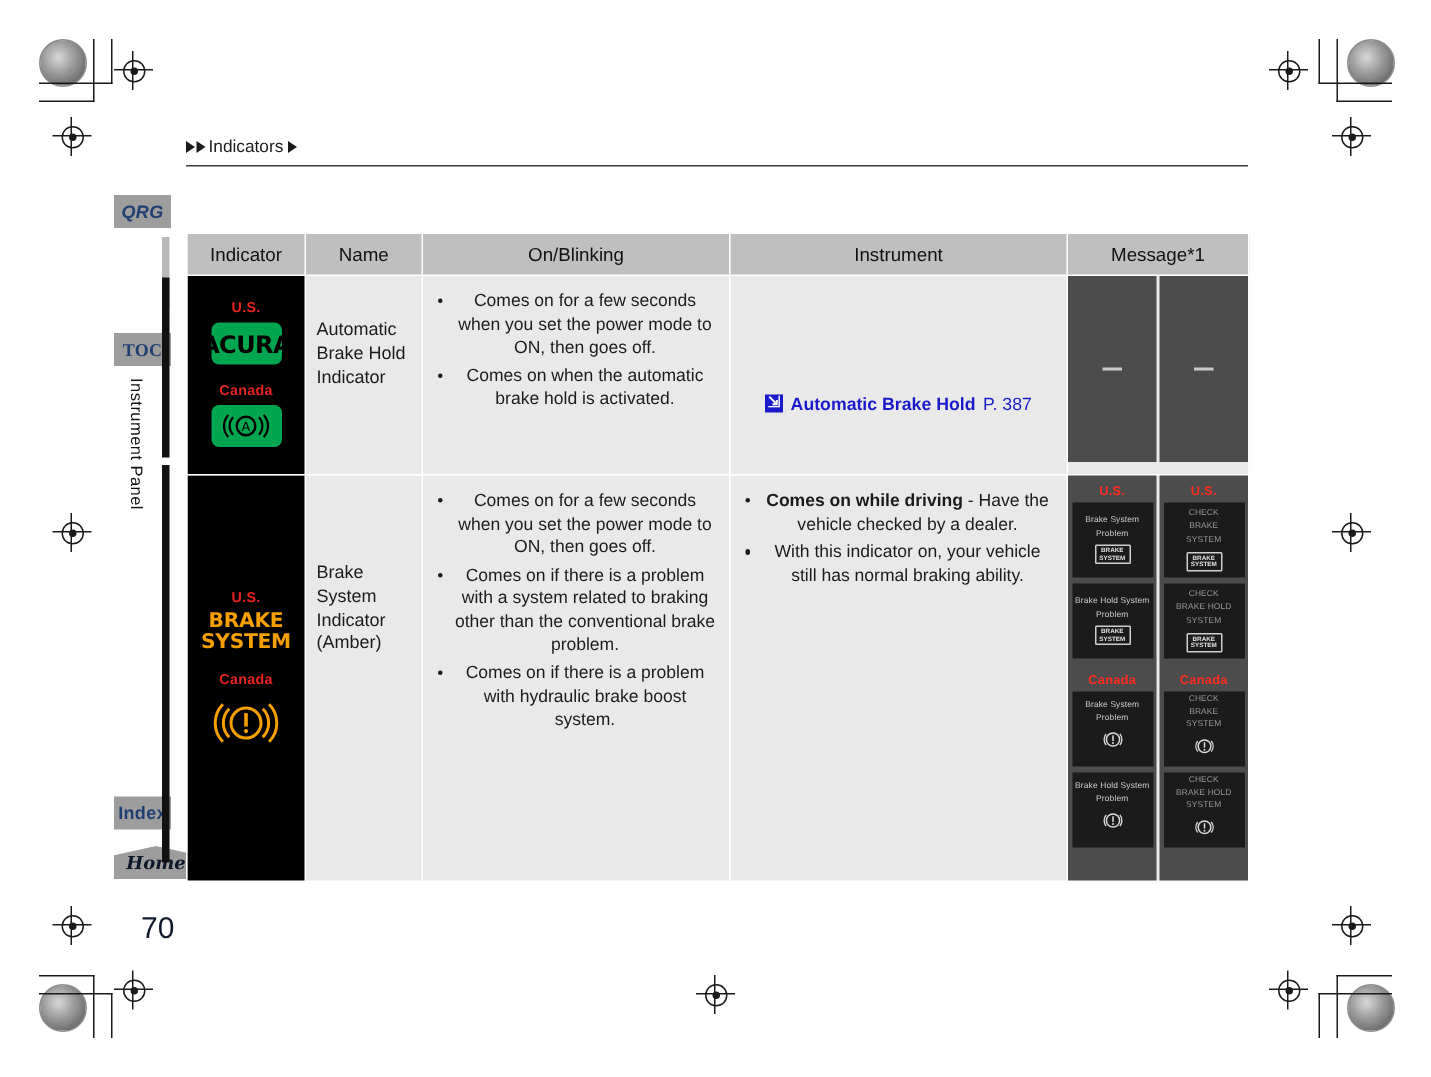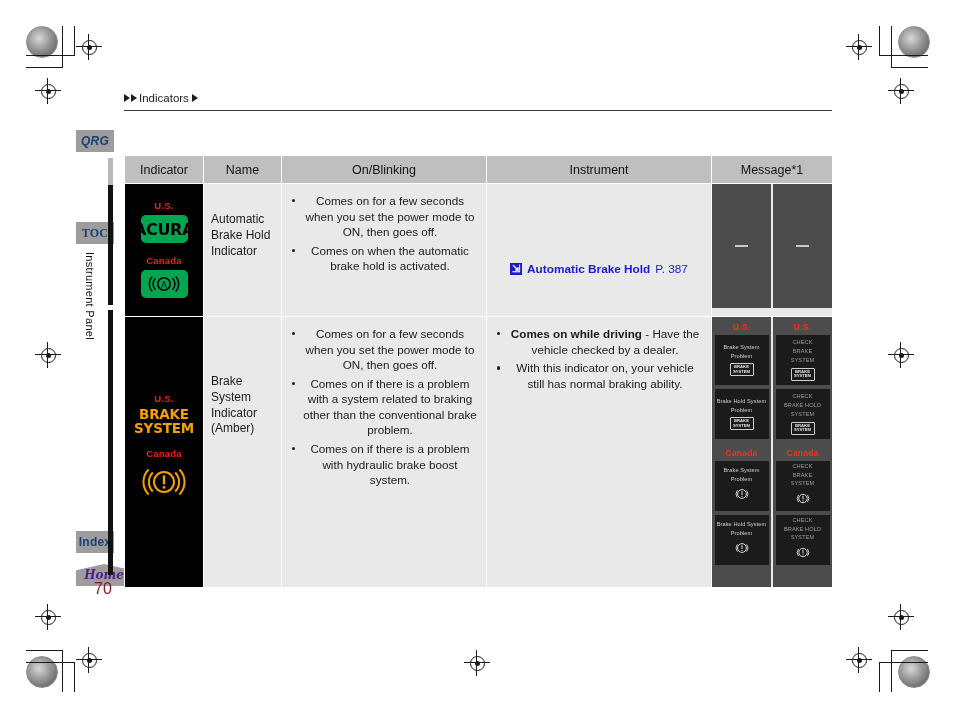"Home" .home-tab { color: #4c1d95 -> #0f172a }
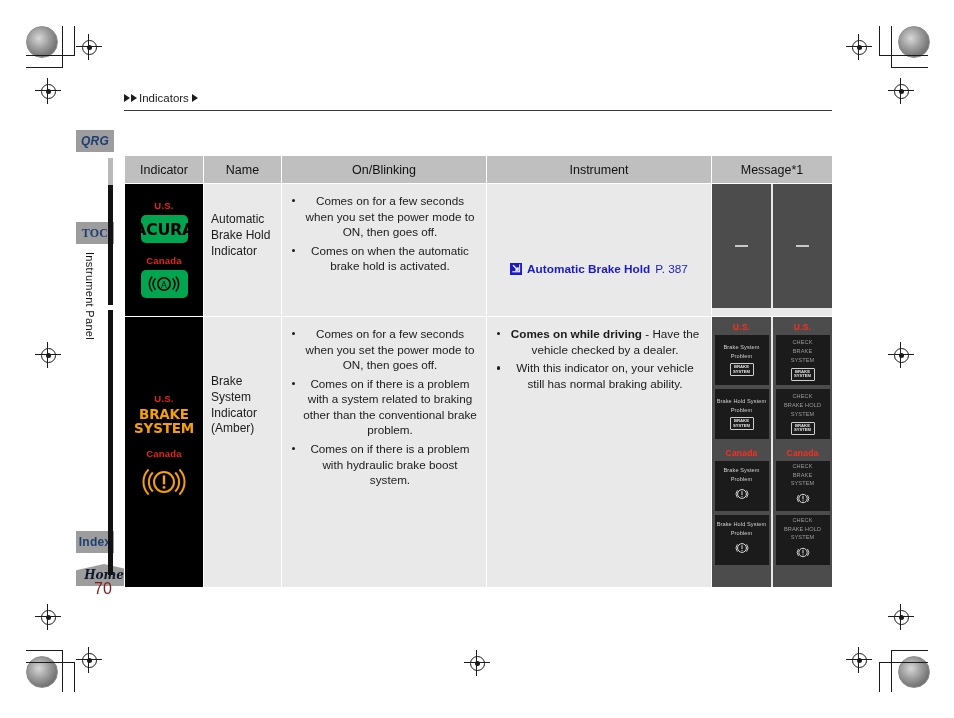"70" .pageno { color: #7f1d1d -> #0f172a; font-size: 16px -> 20px; top: 580px -> 608px }
